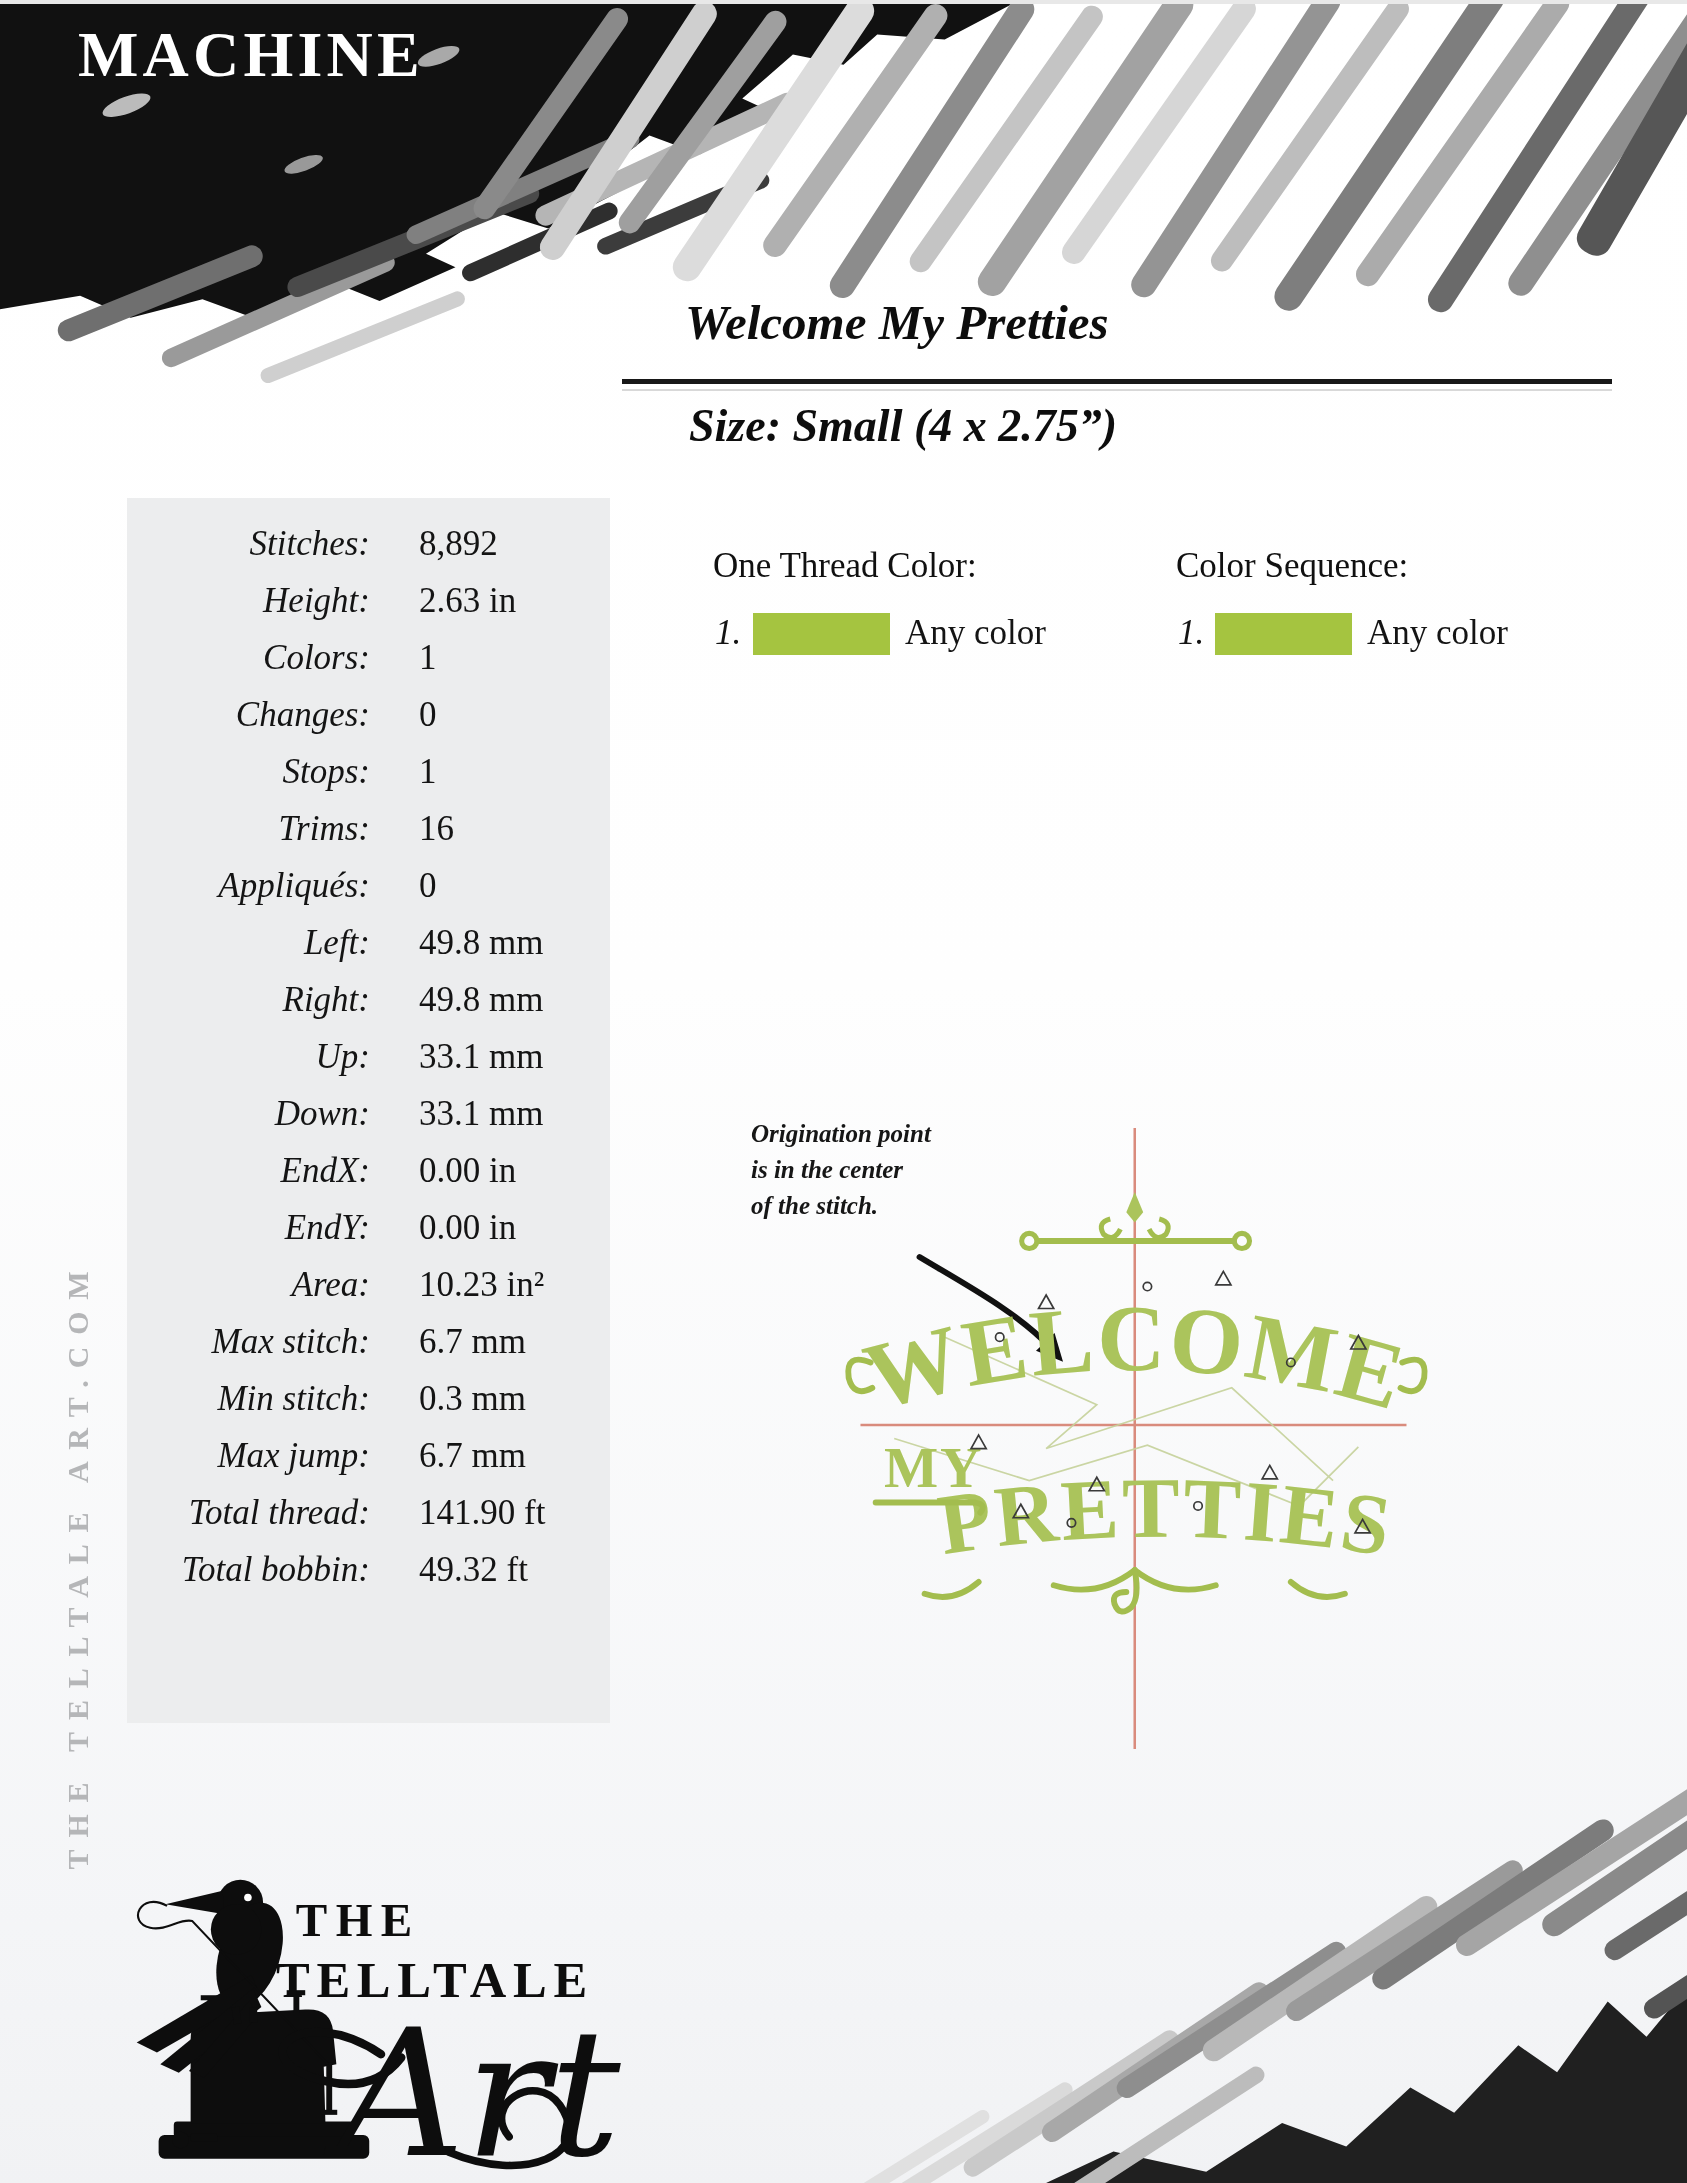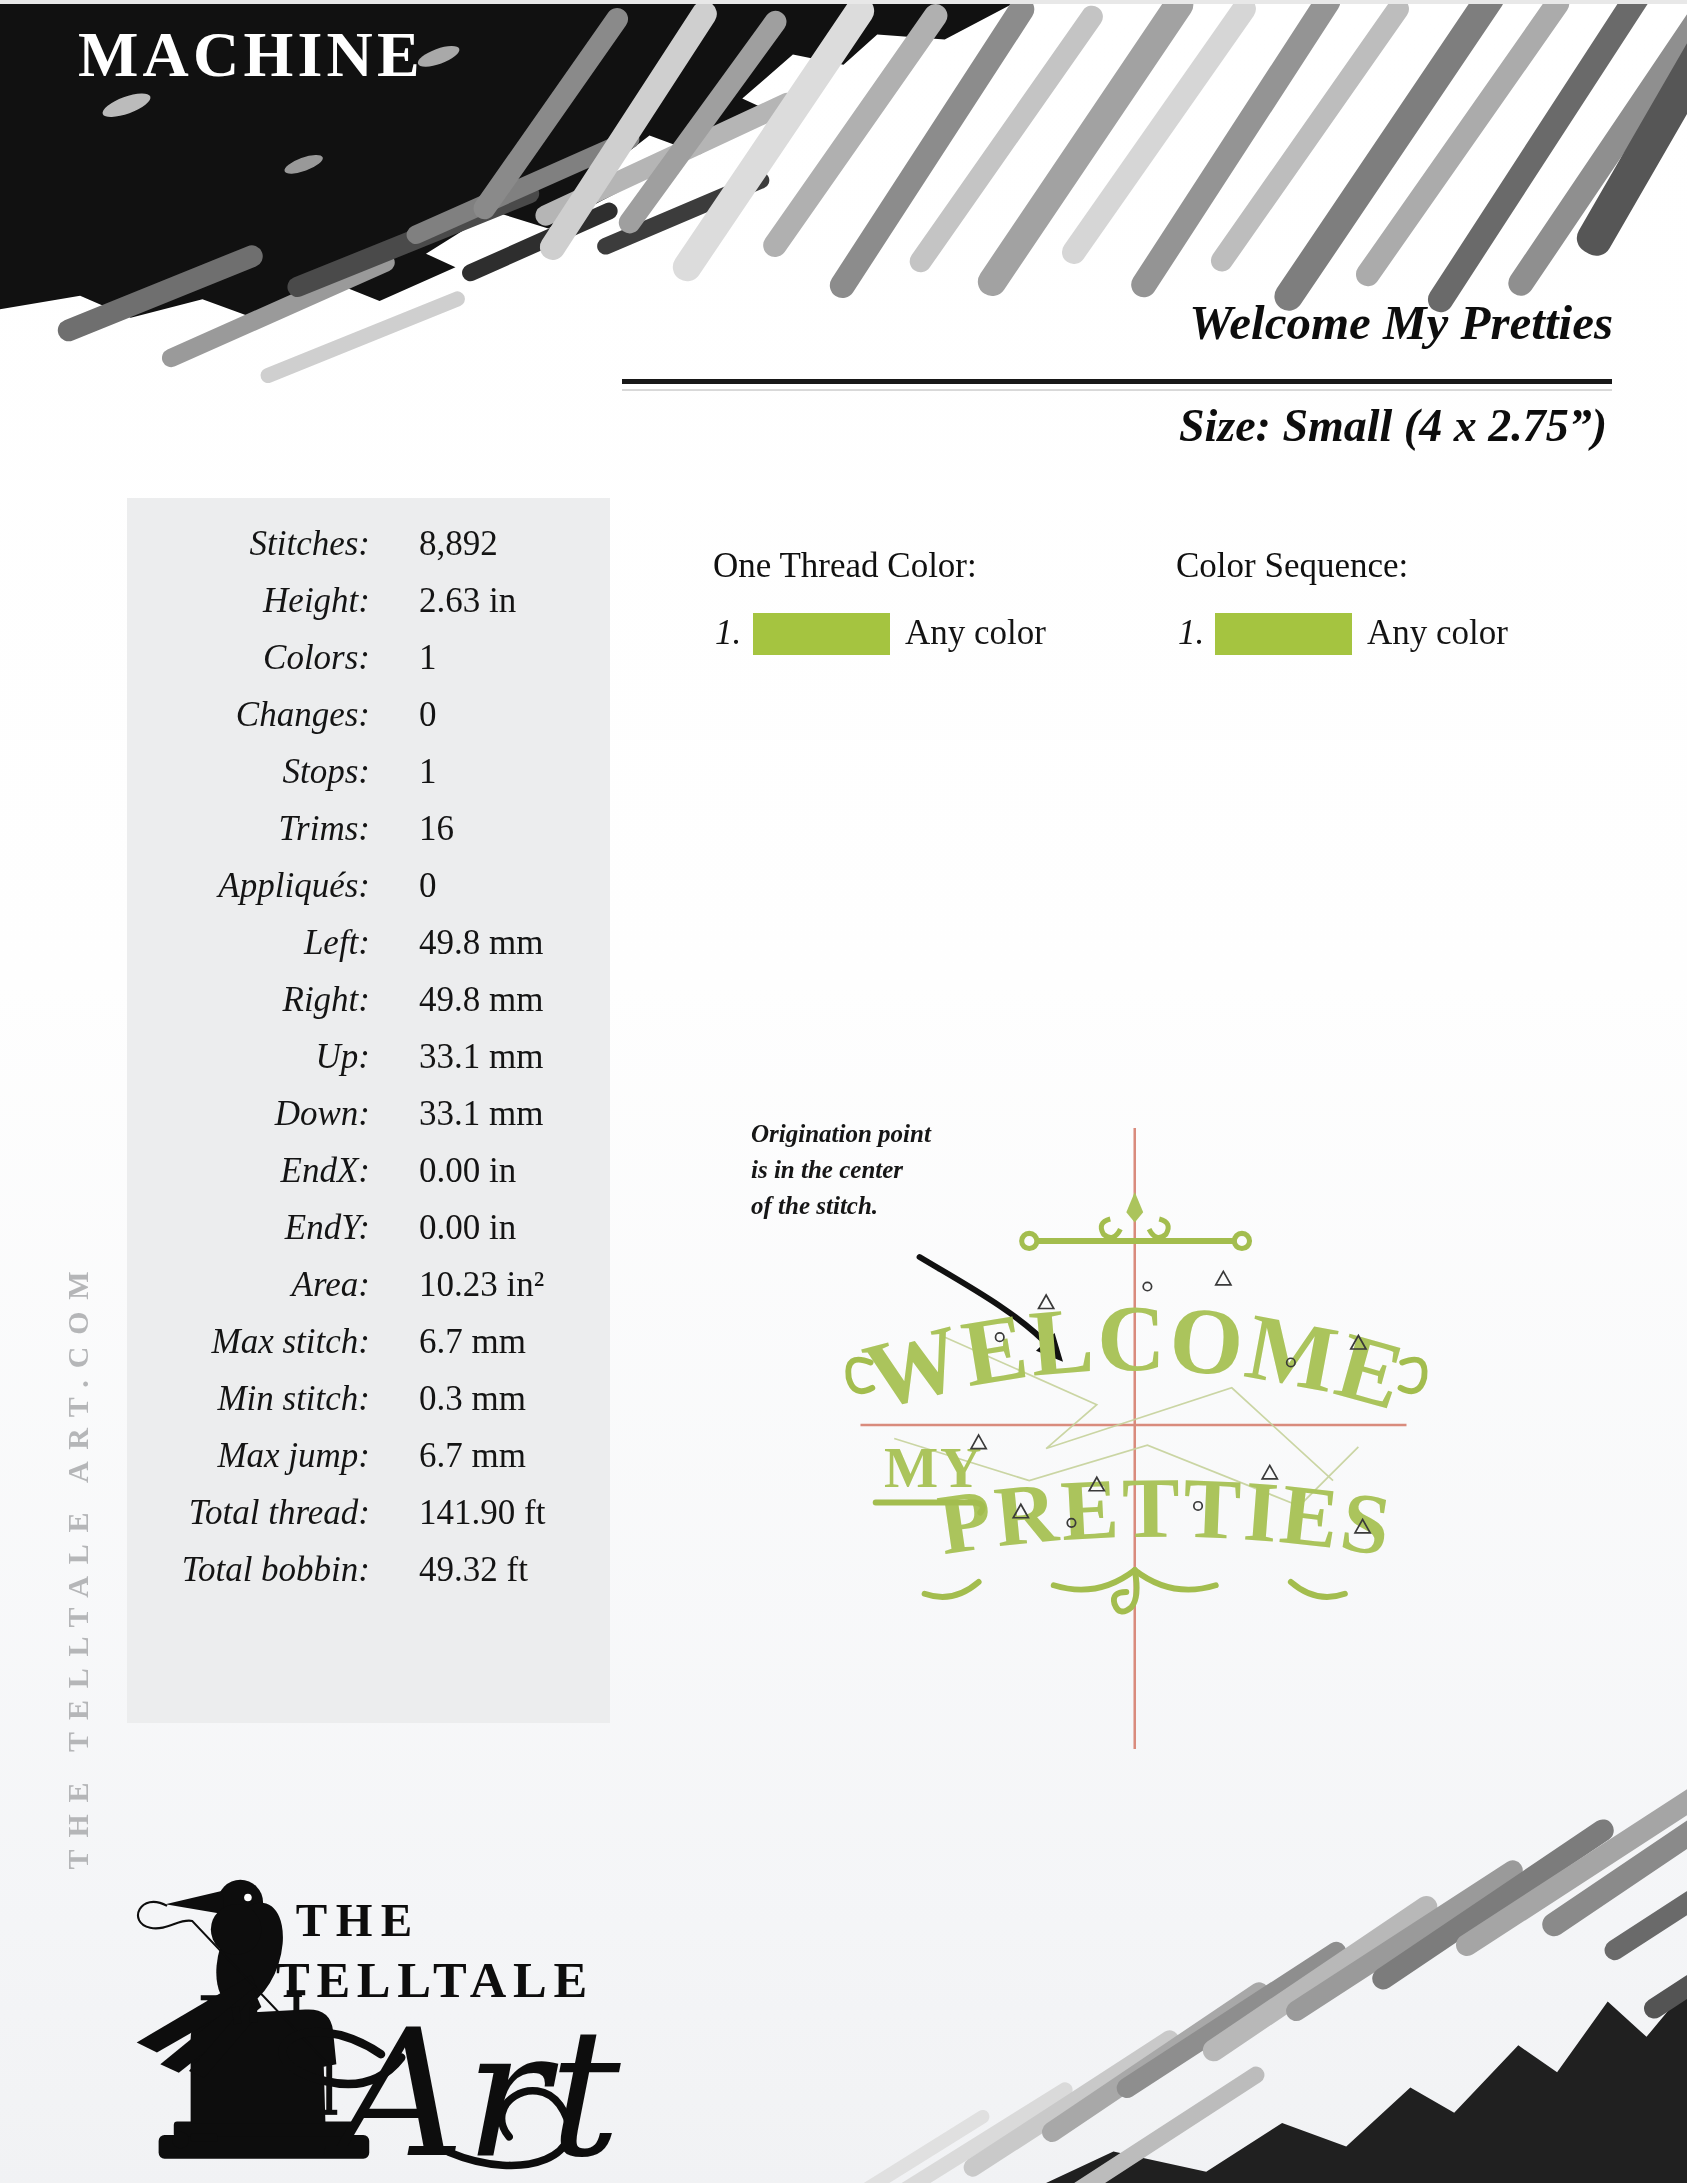"Welcome My Pretties" .design-name { text-align: right -> left }
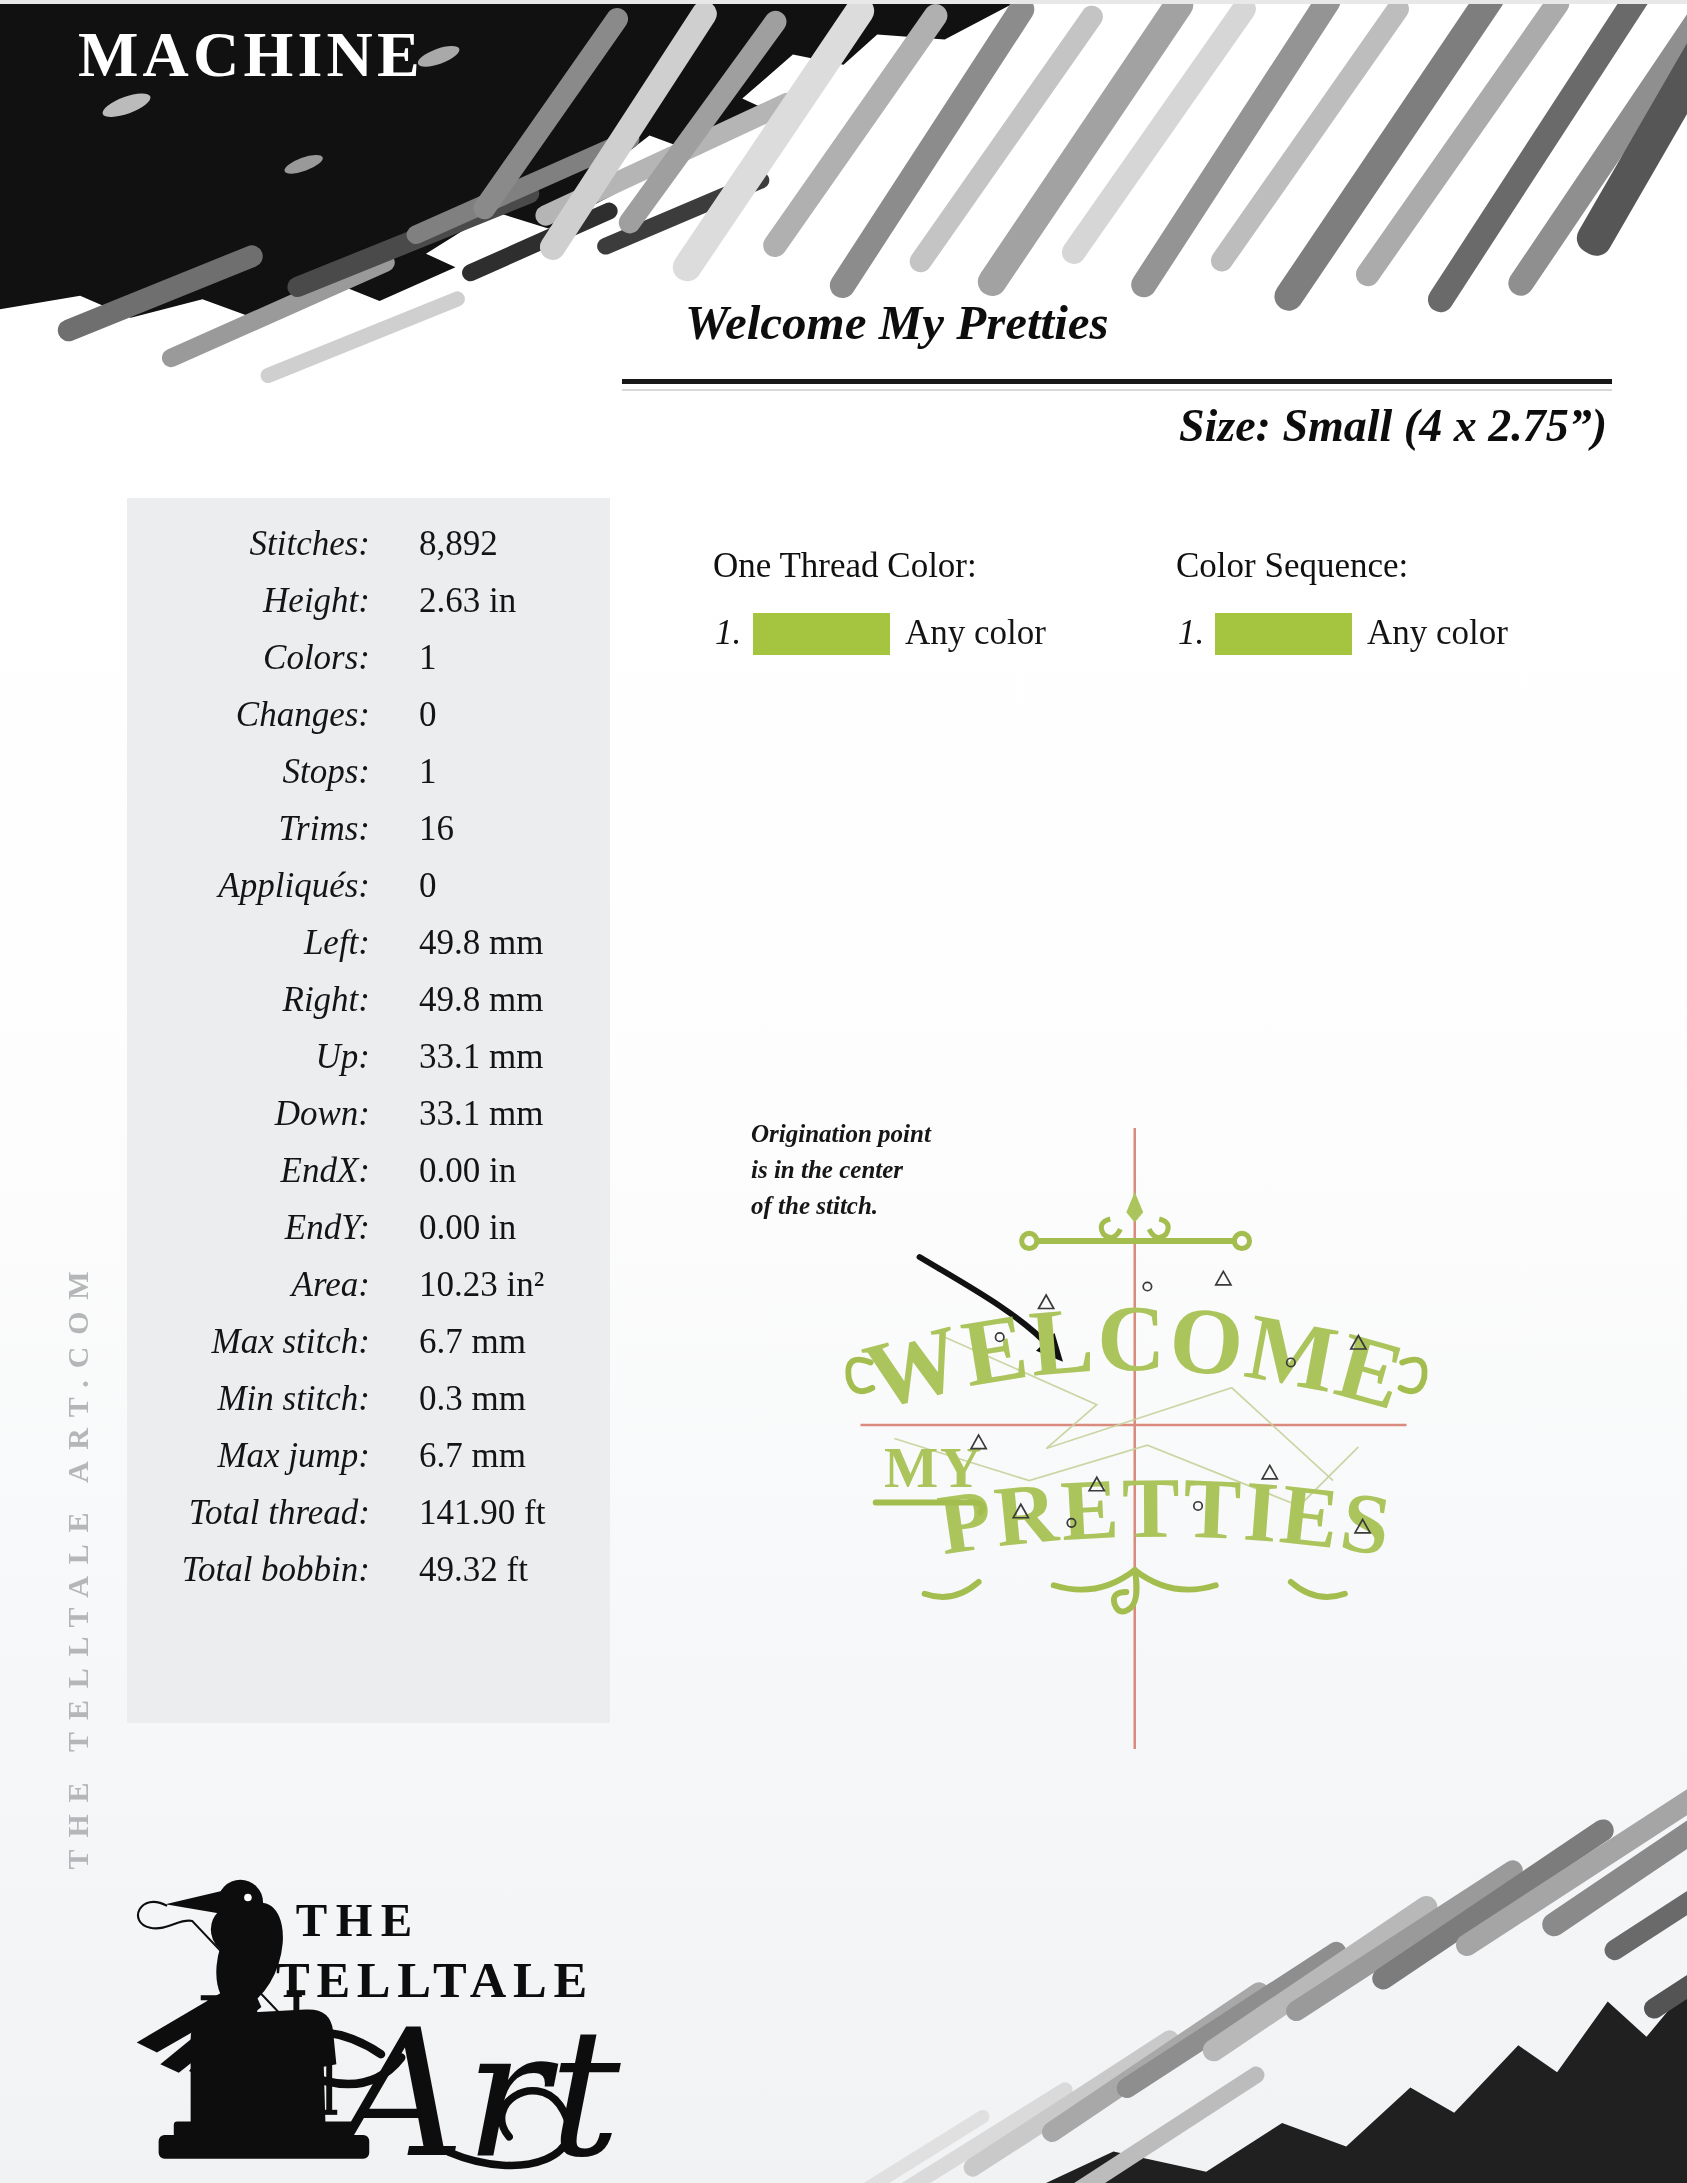"Size: Small (4 x 2.75”)" .size-label { right: 80px -> 70px; text-align: right -> none }
